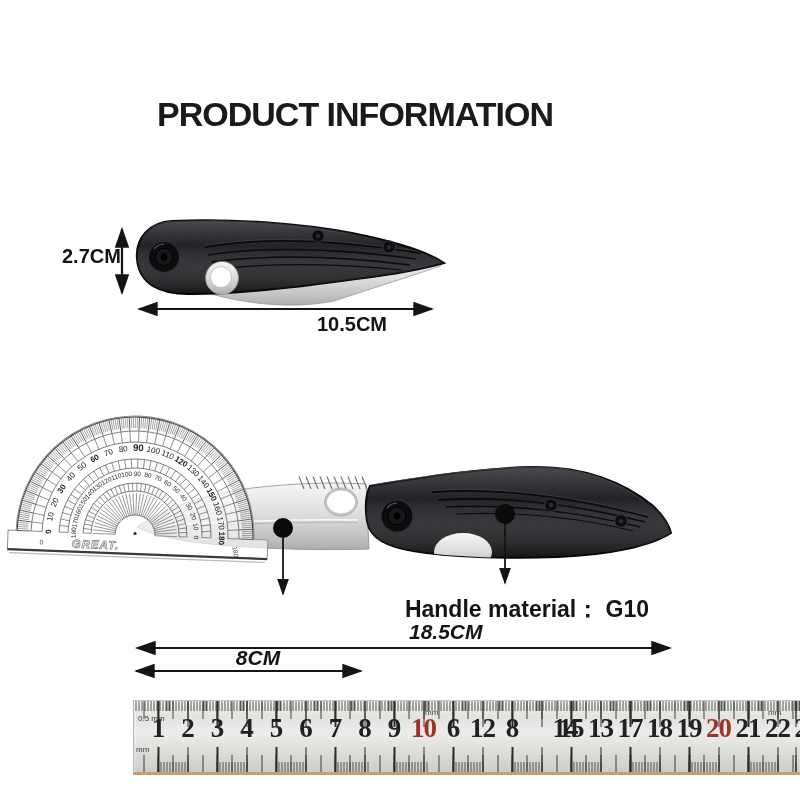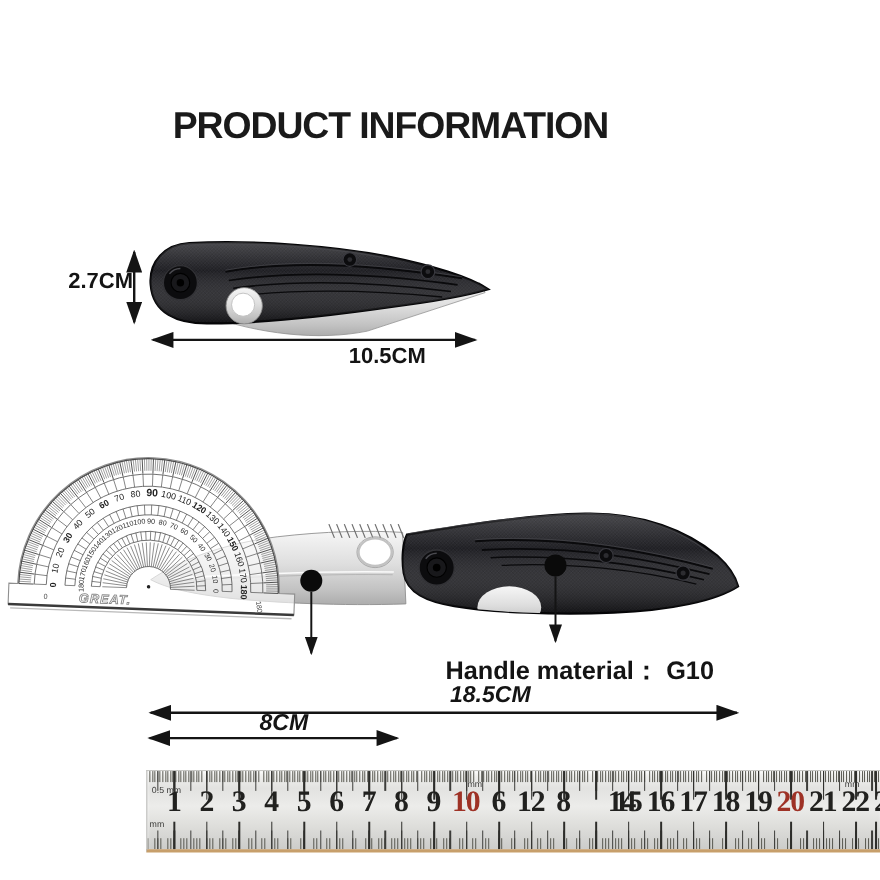"16" span.rnum { text: 16 -> 13 }
